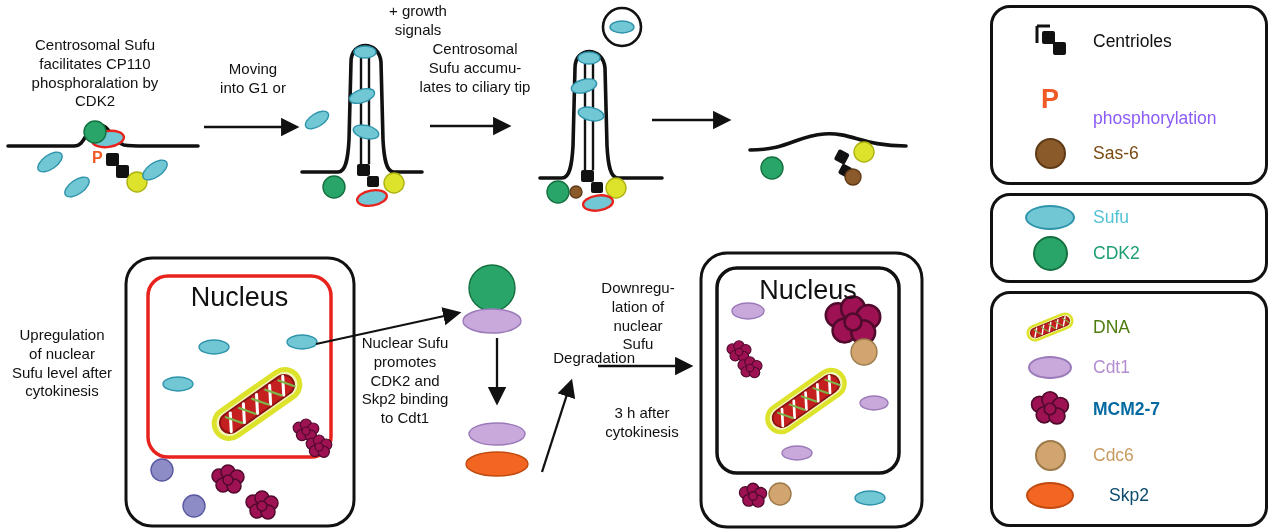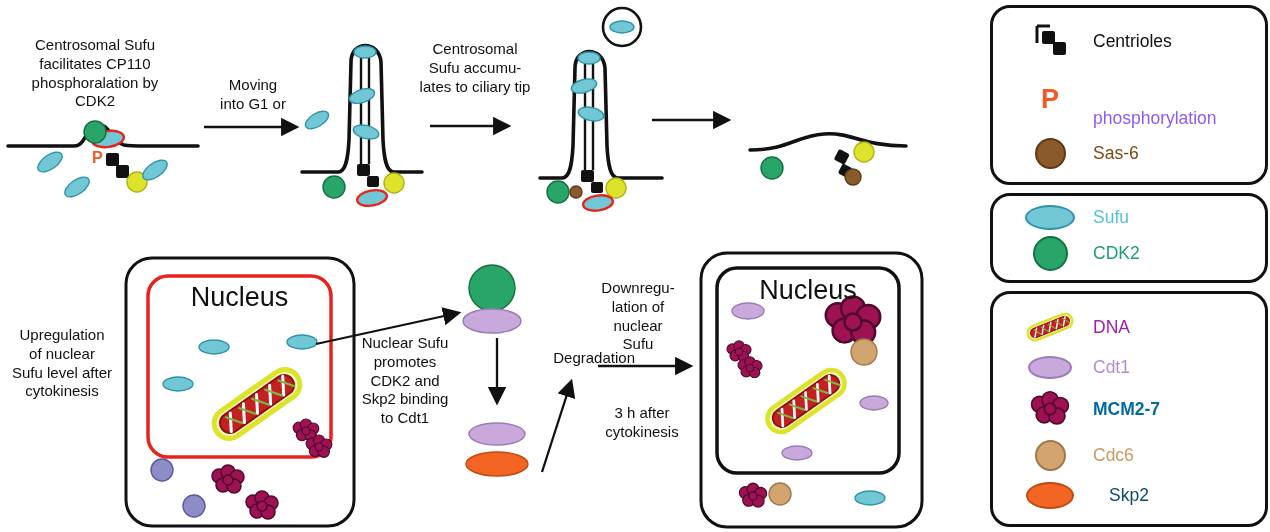"+ growth" div.lbl { html: none -> <div>+ growth signals</div> }
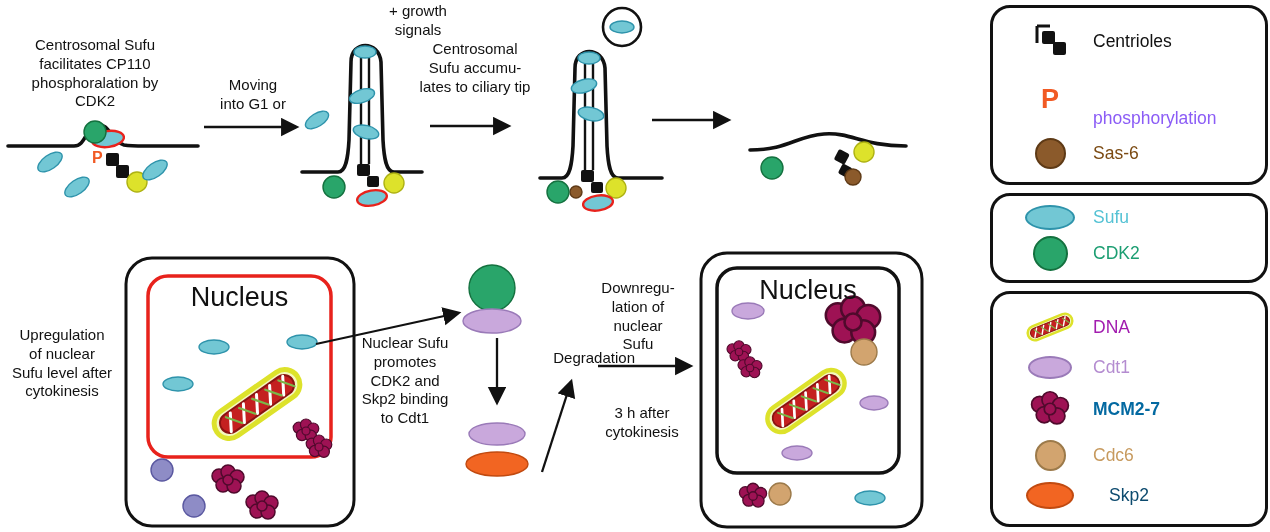"Moving" div.lbl { top: 76px -> 60px }
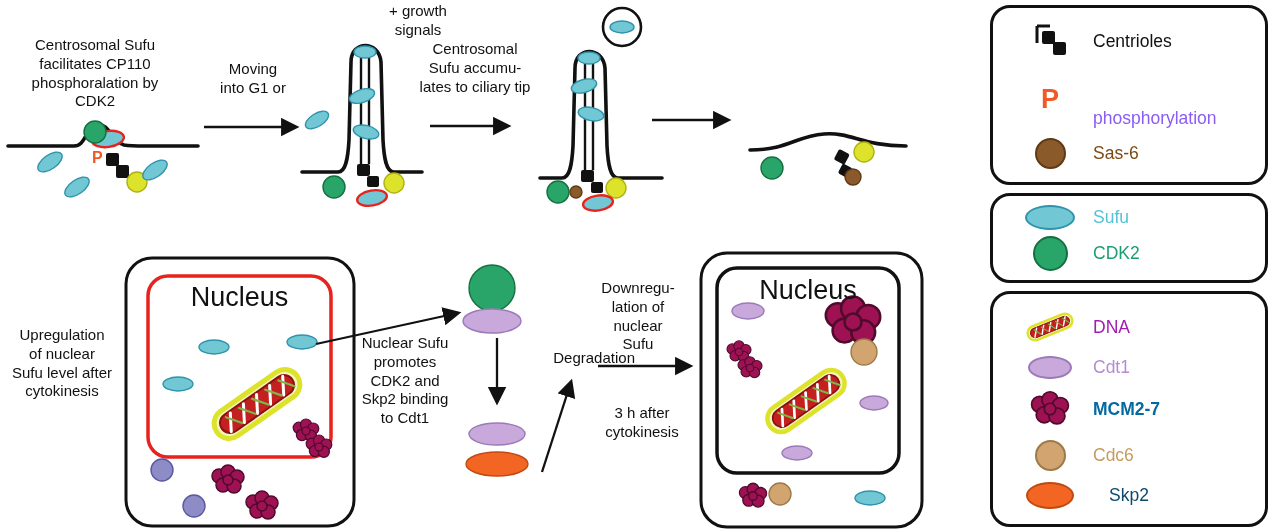"DNA" span.llab { color: #a21caf -> #4d7c0f }
